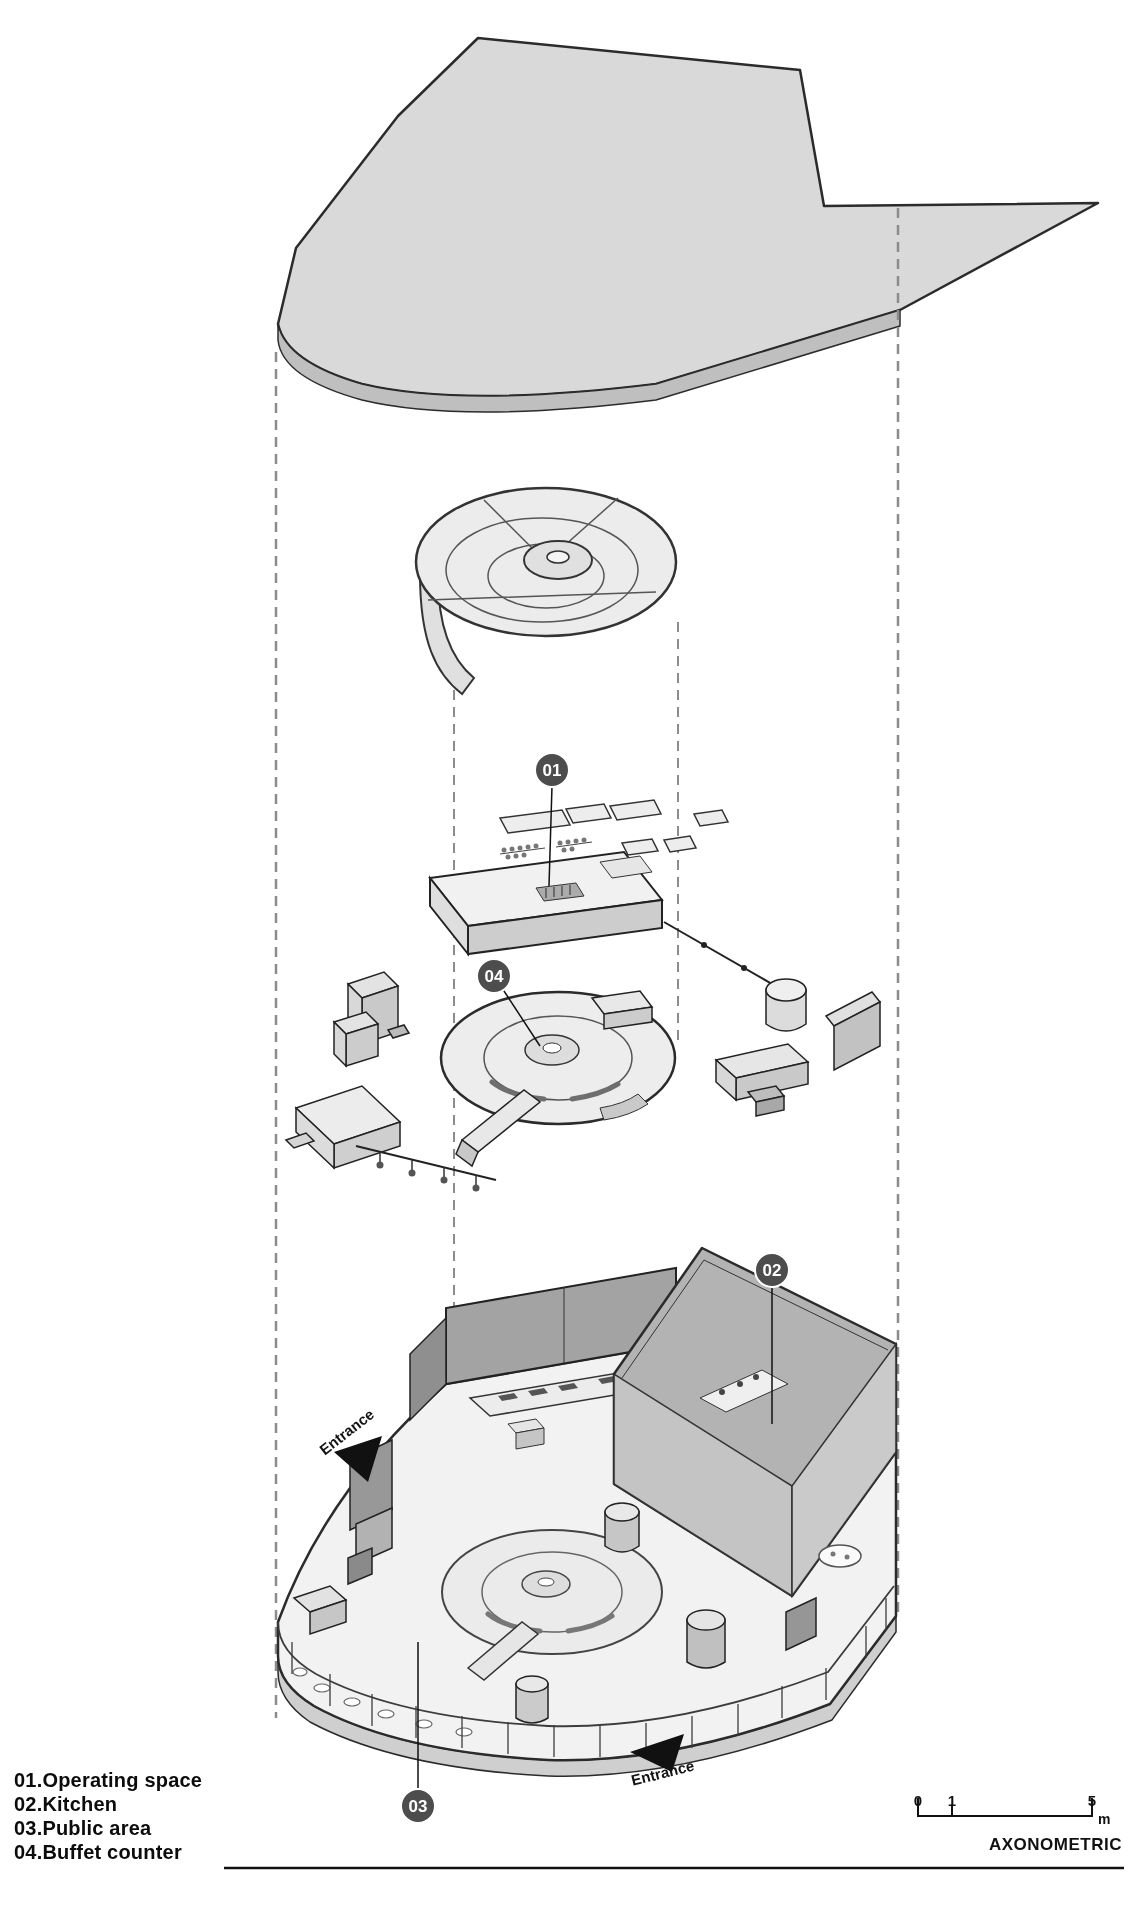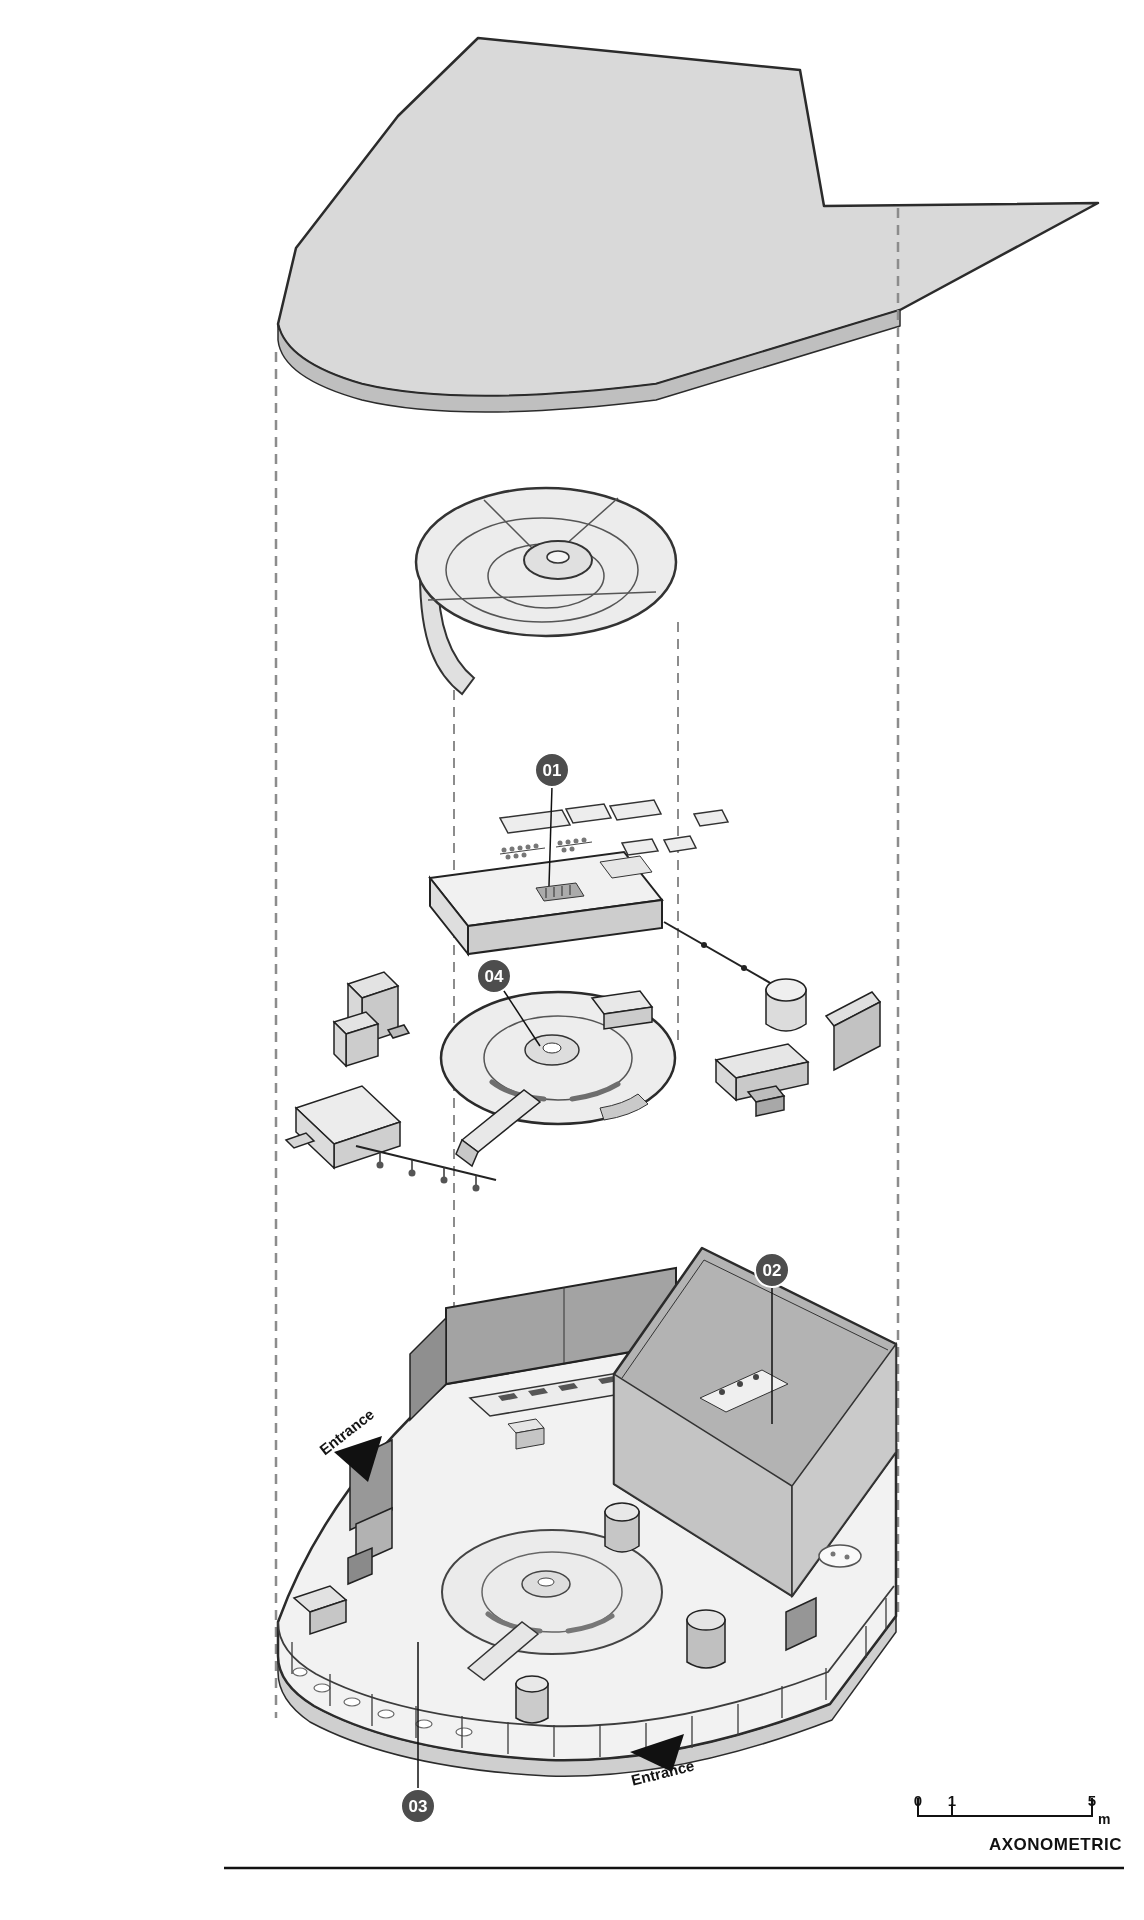"01.Operating space" div.legend { html: none -> <div> <div>01.Operating space</div> <div>02.Kitchen</div> <div>03.Public area</div> <div>04.Buffet counter</div> </div> }
